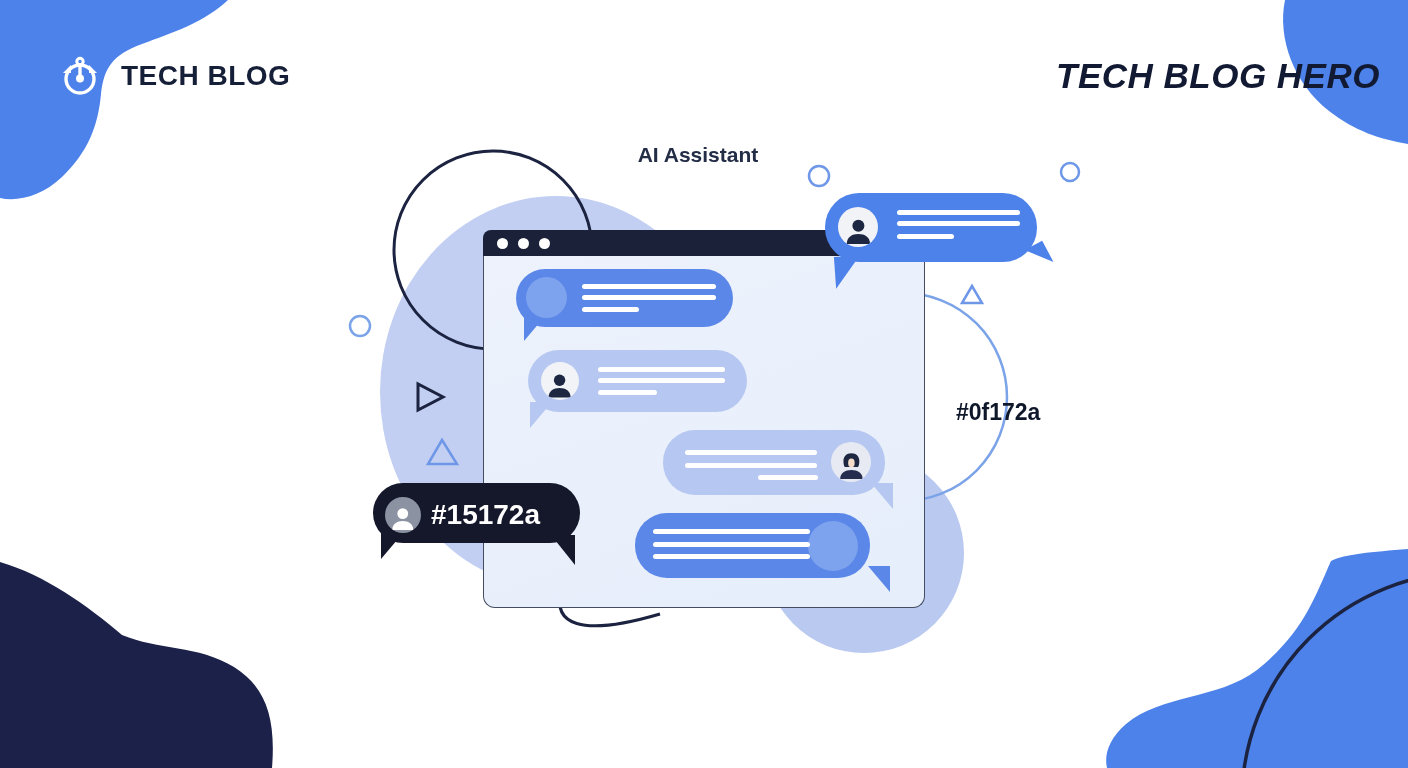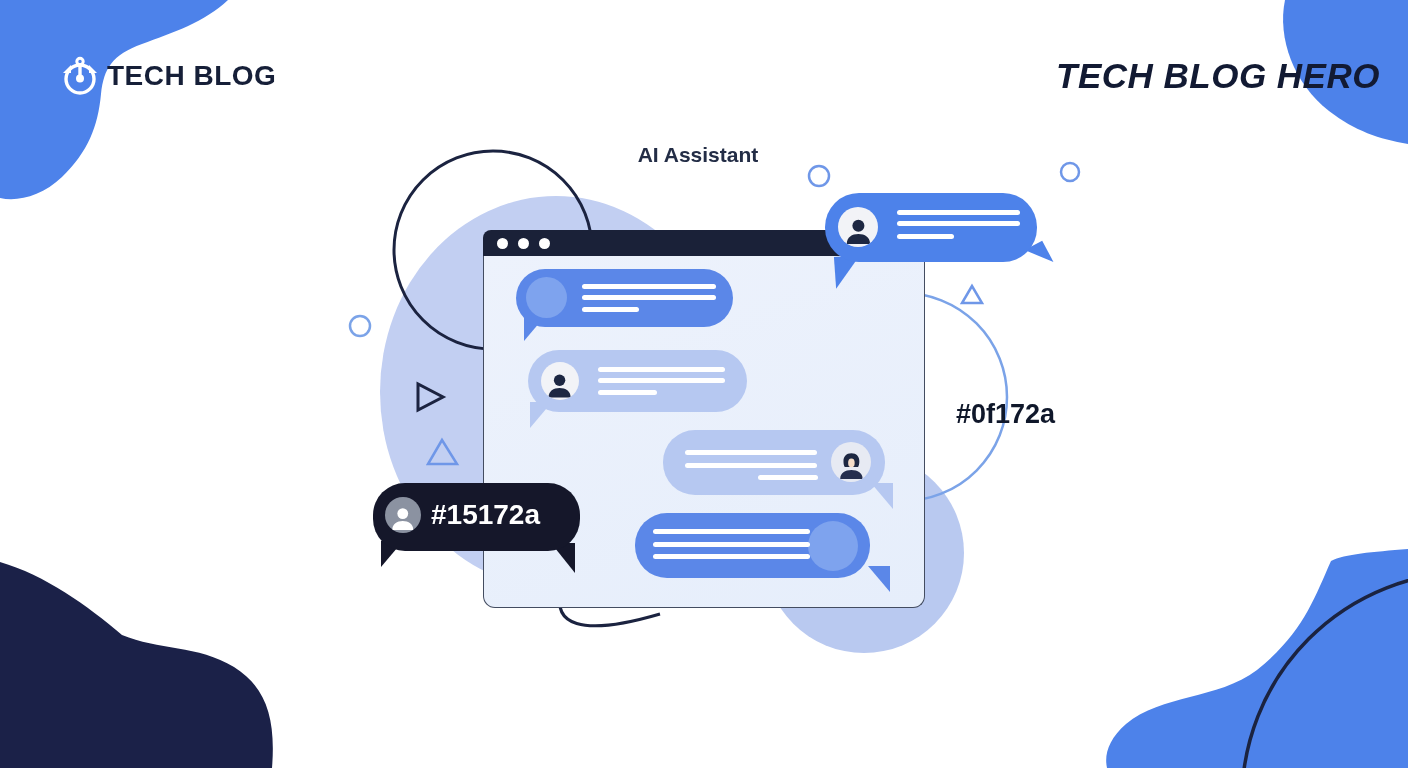"TECH BLOG" .logo-row { gap: 3px -> 17px }
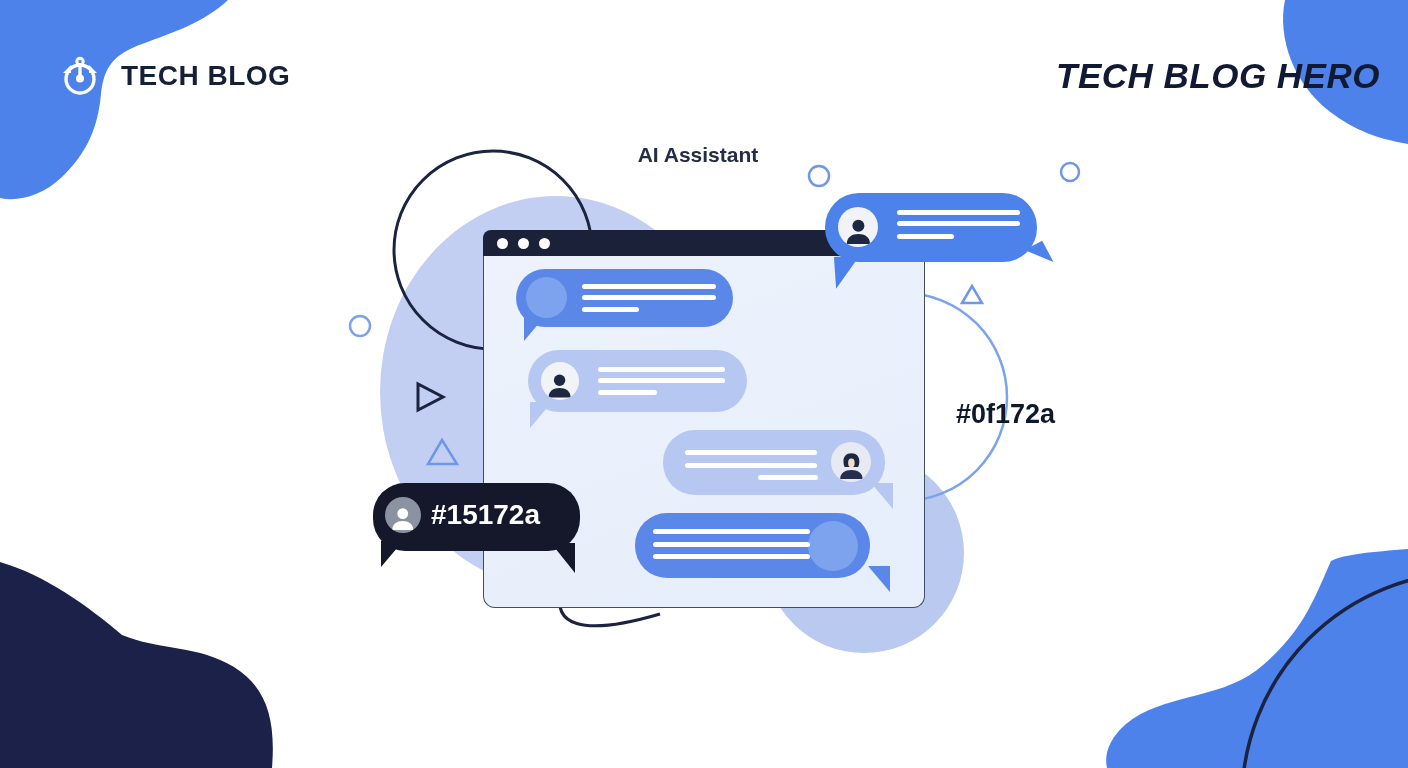"#0f172a" .hex-label { font-size: 27px -> 23px }
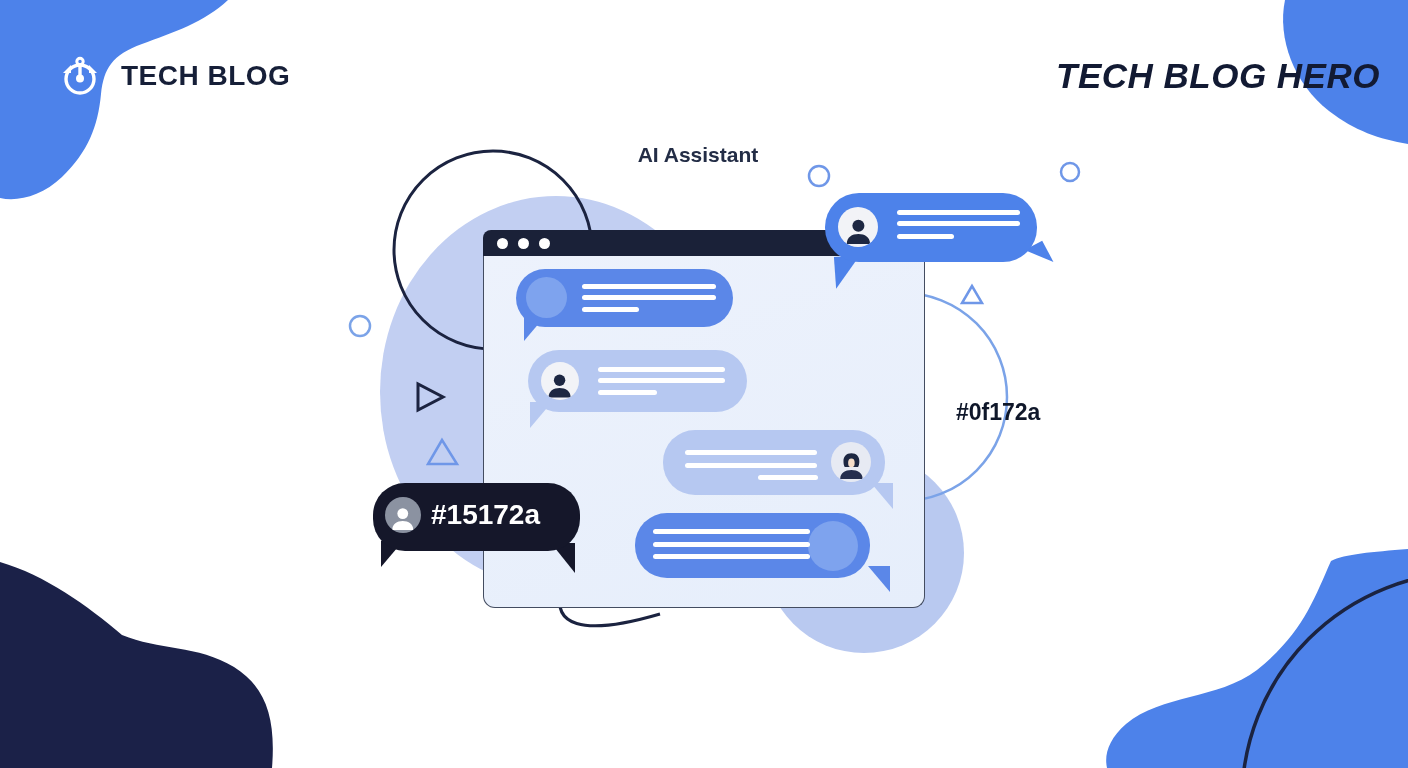"#15172a" div.msg { height: 68px -> 60px }
